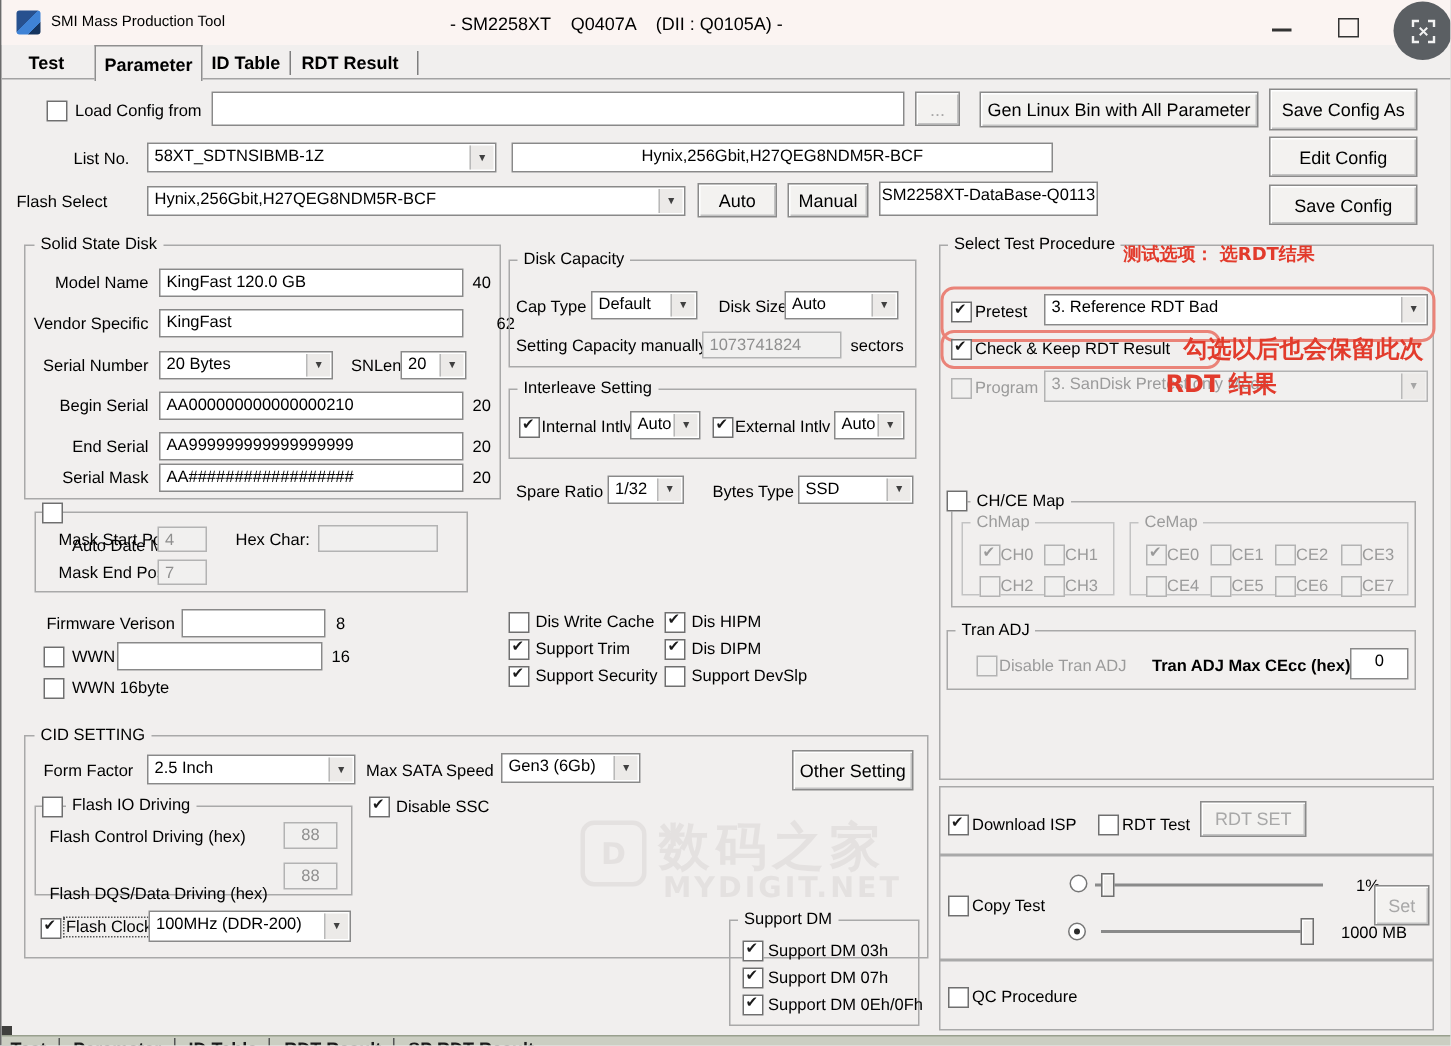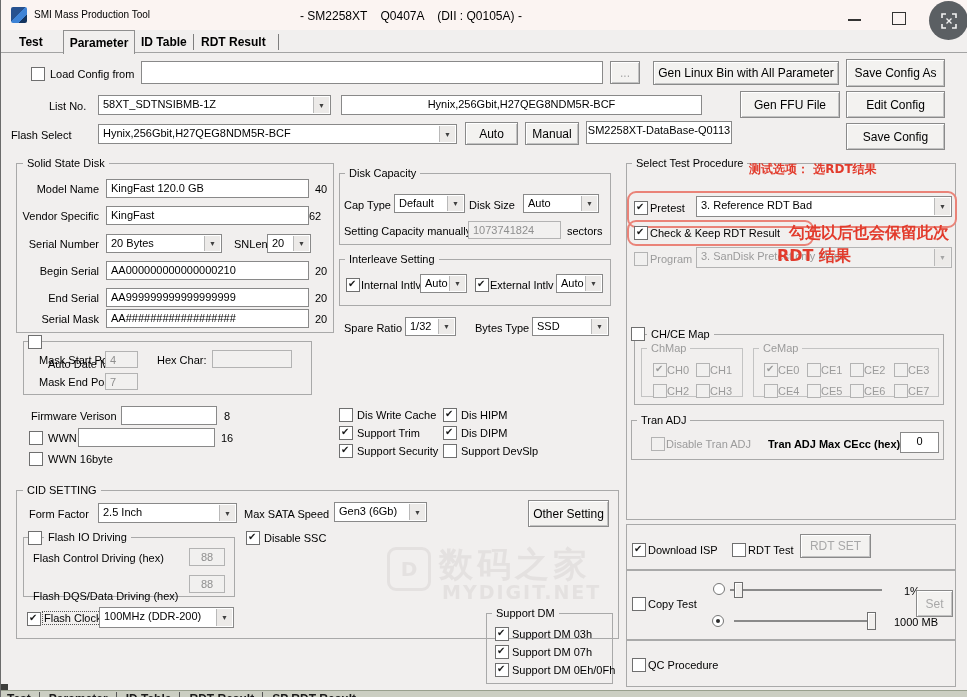"Gen FFU File" div.btn { html: <div>Gen FFU File</div> -> none }
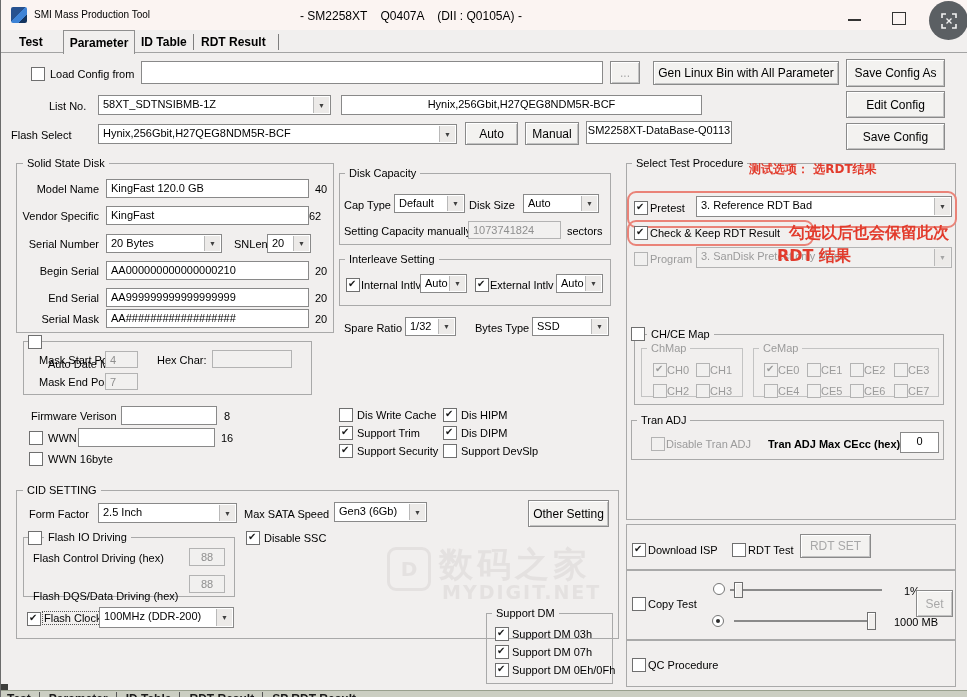"Disk Size" span.lbl { left: 468px -> 478px }
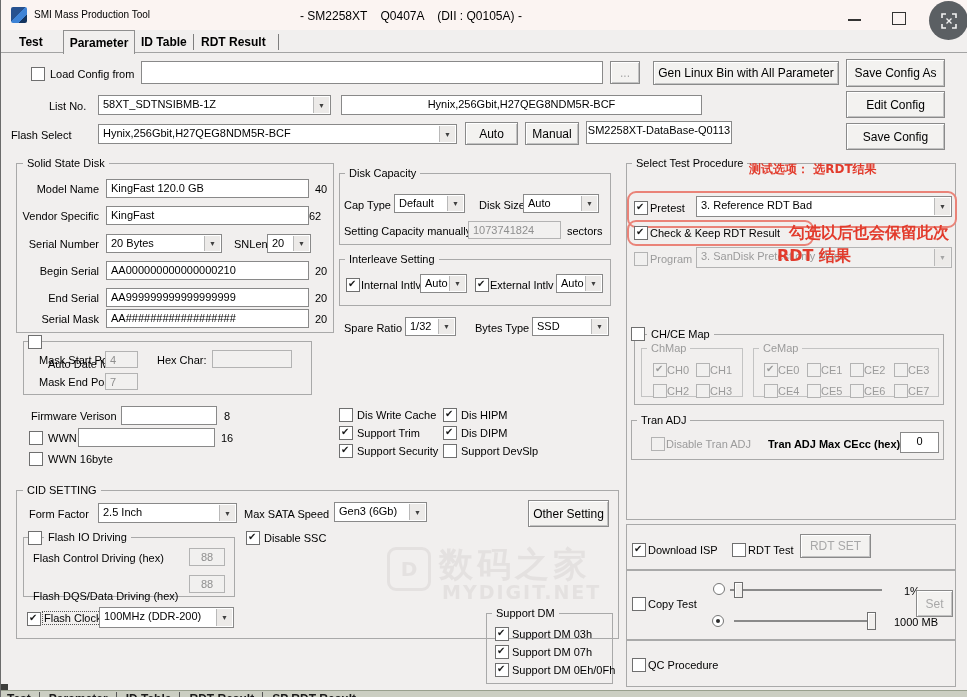"62" span.lbl { left: 308px -> 330px }
